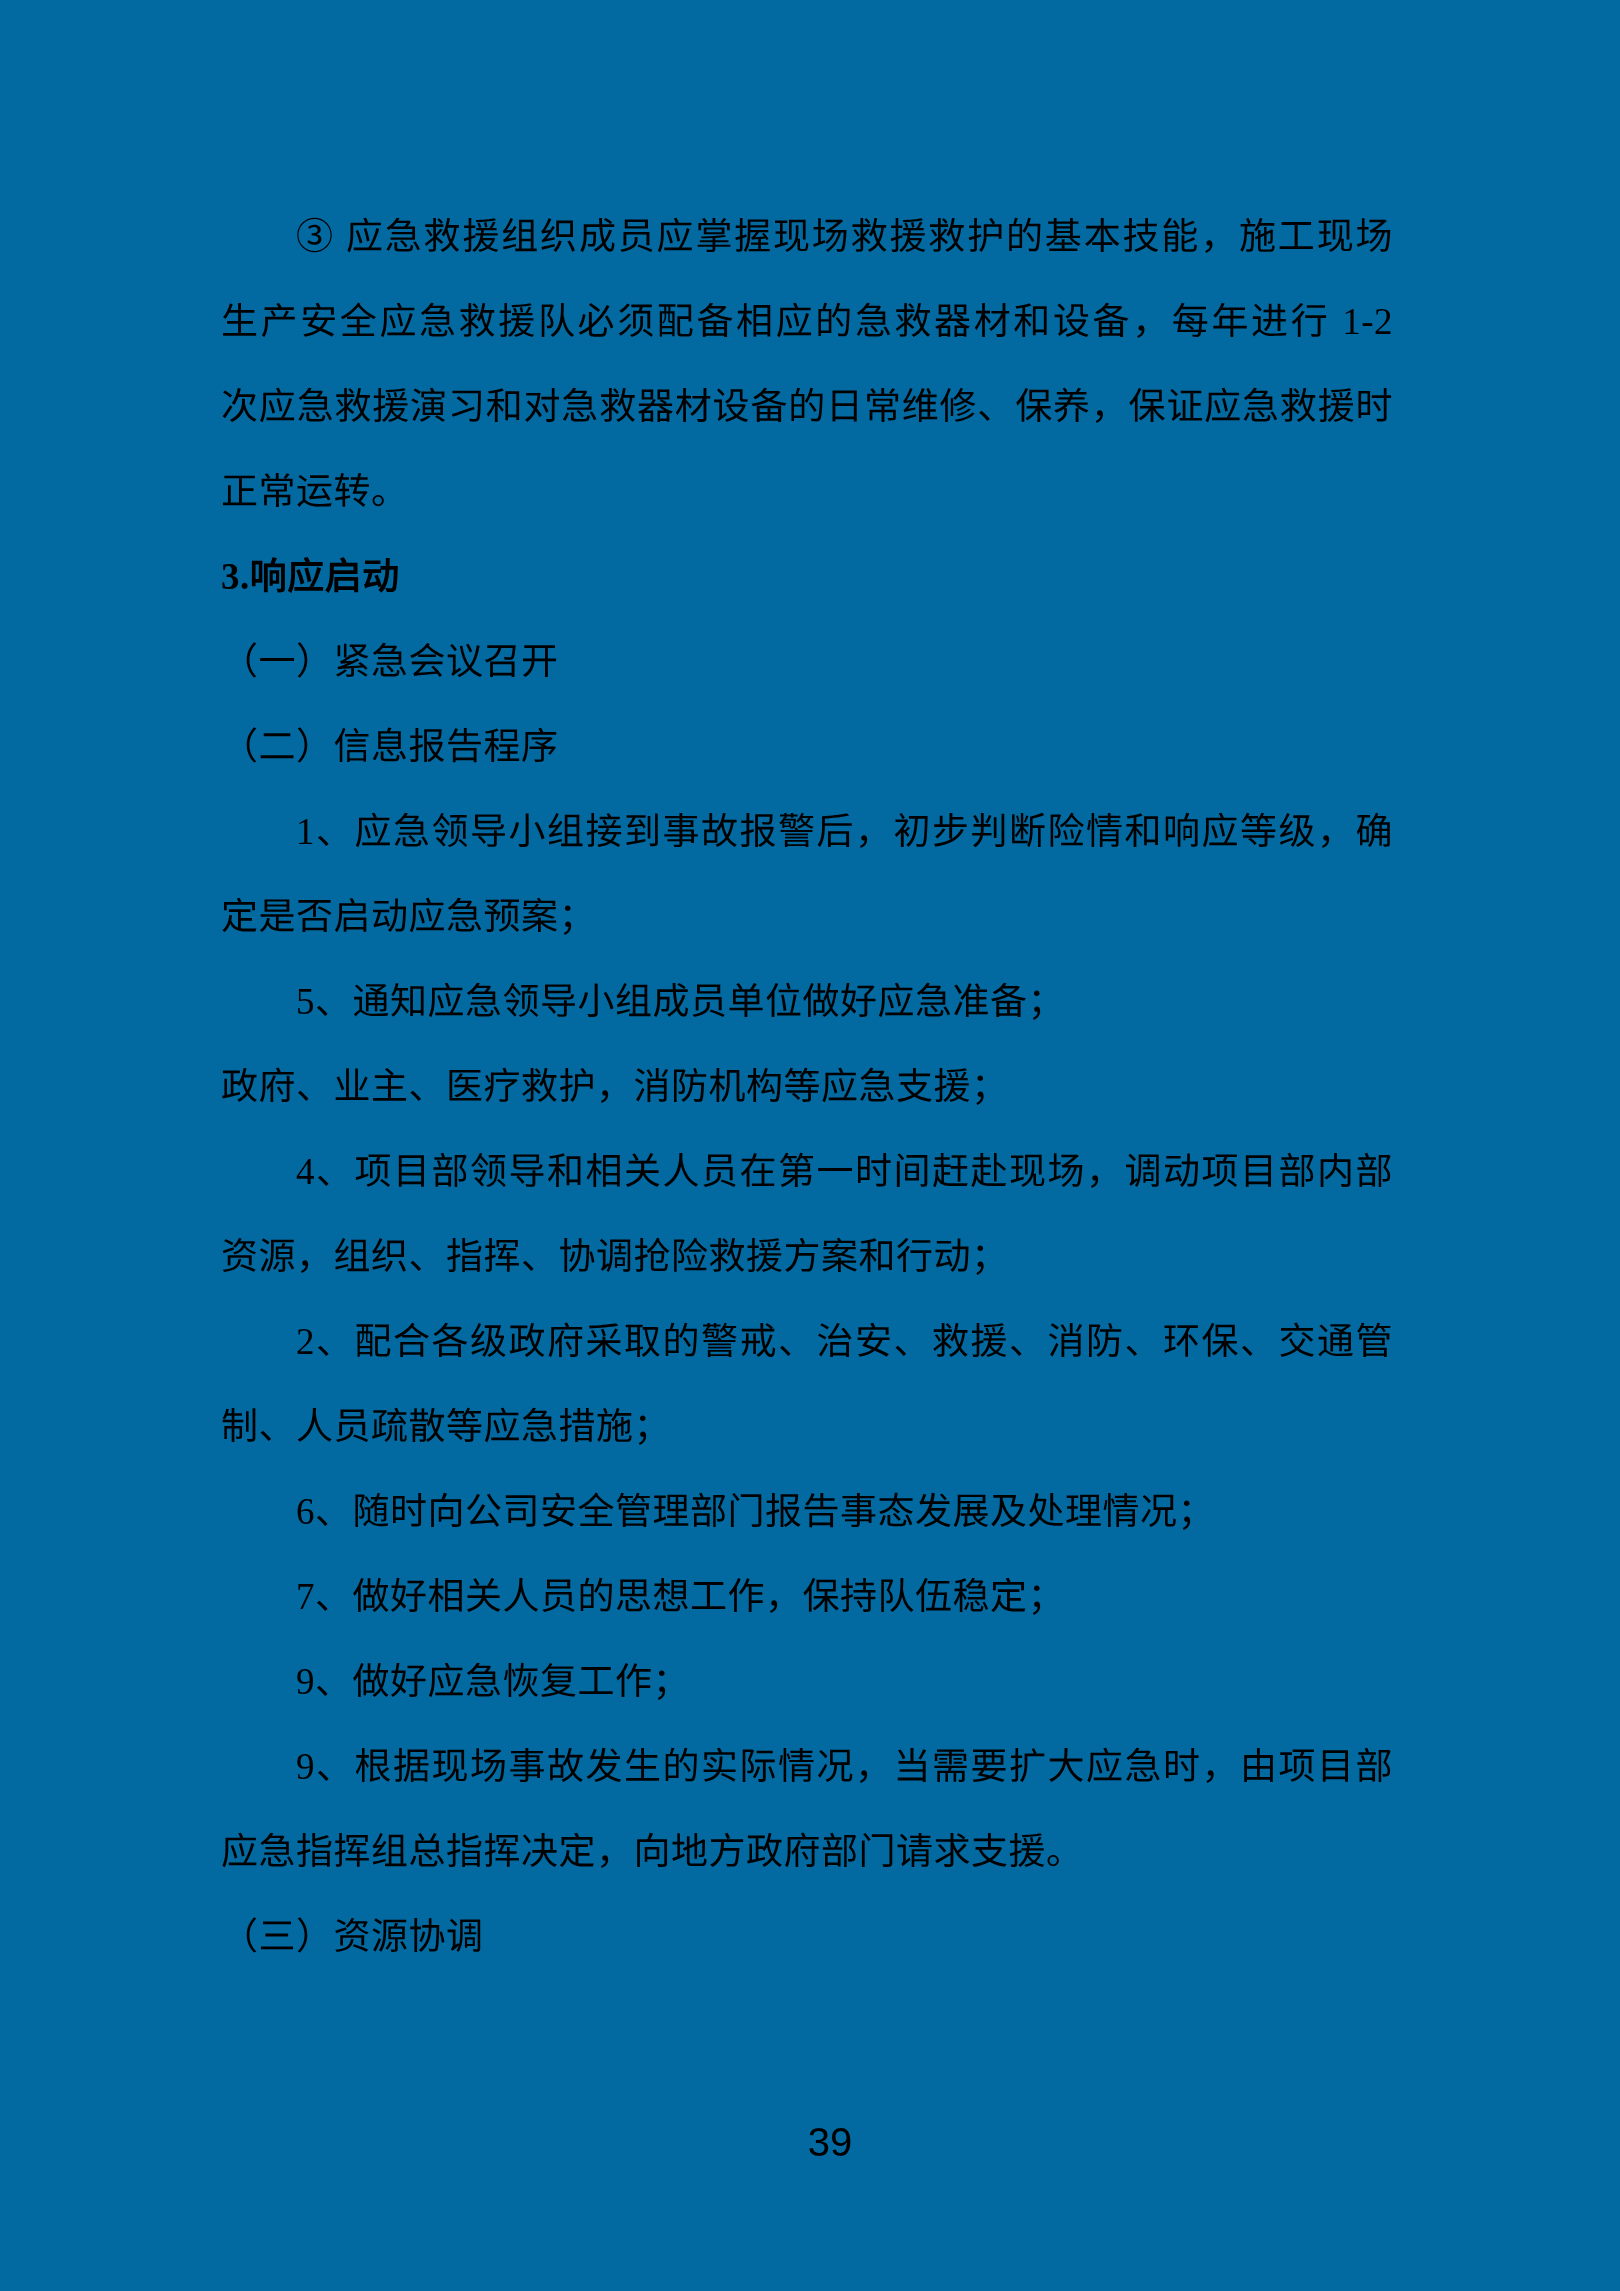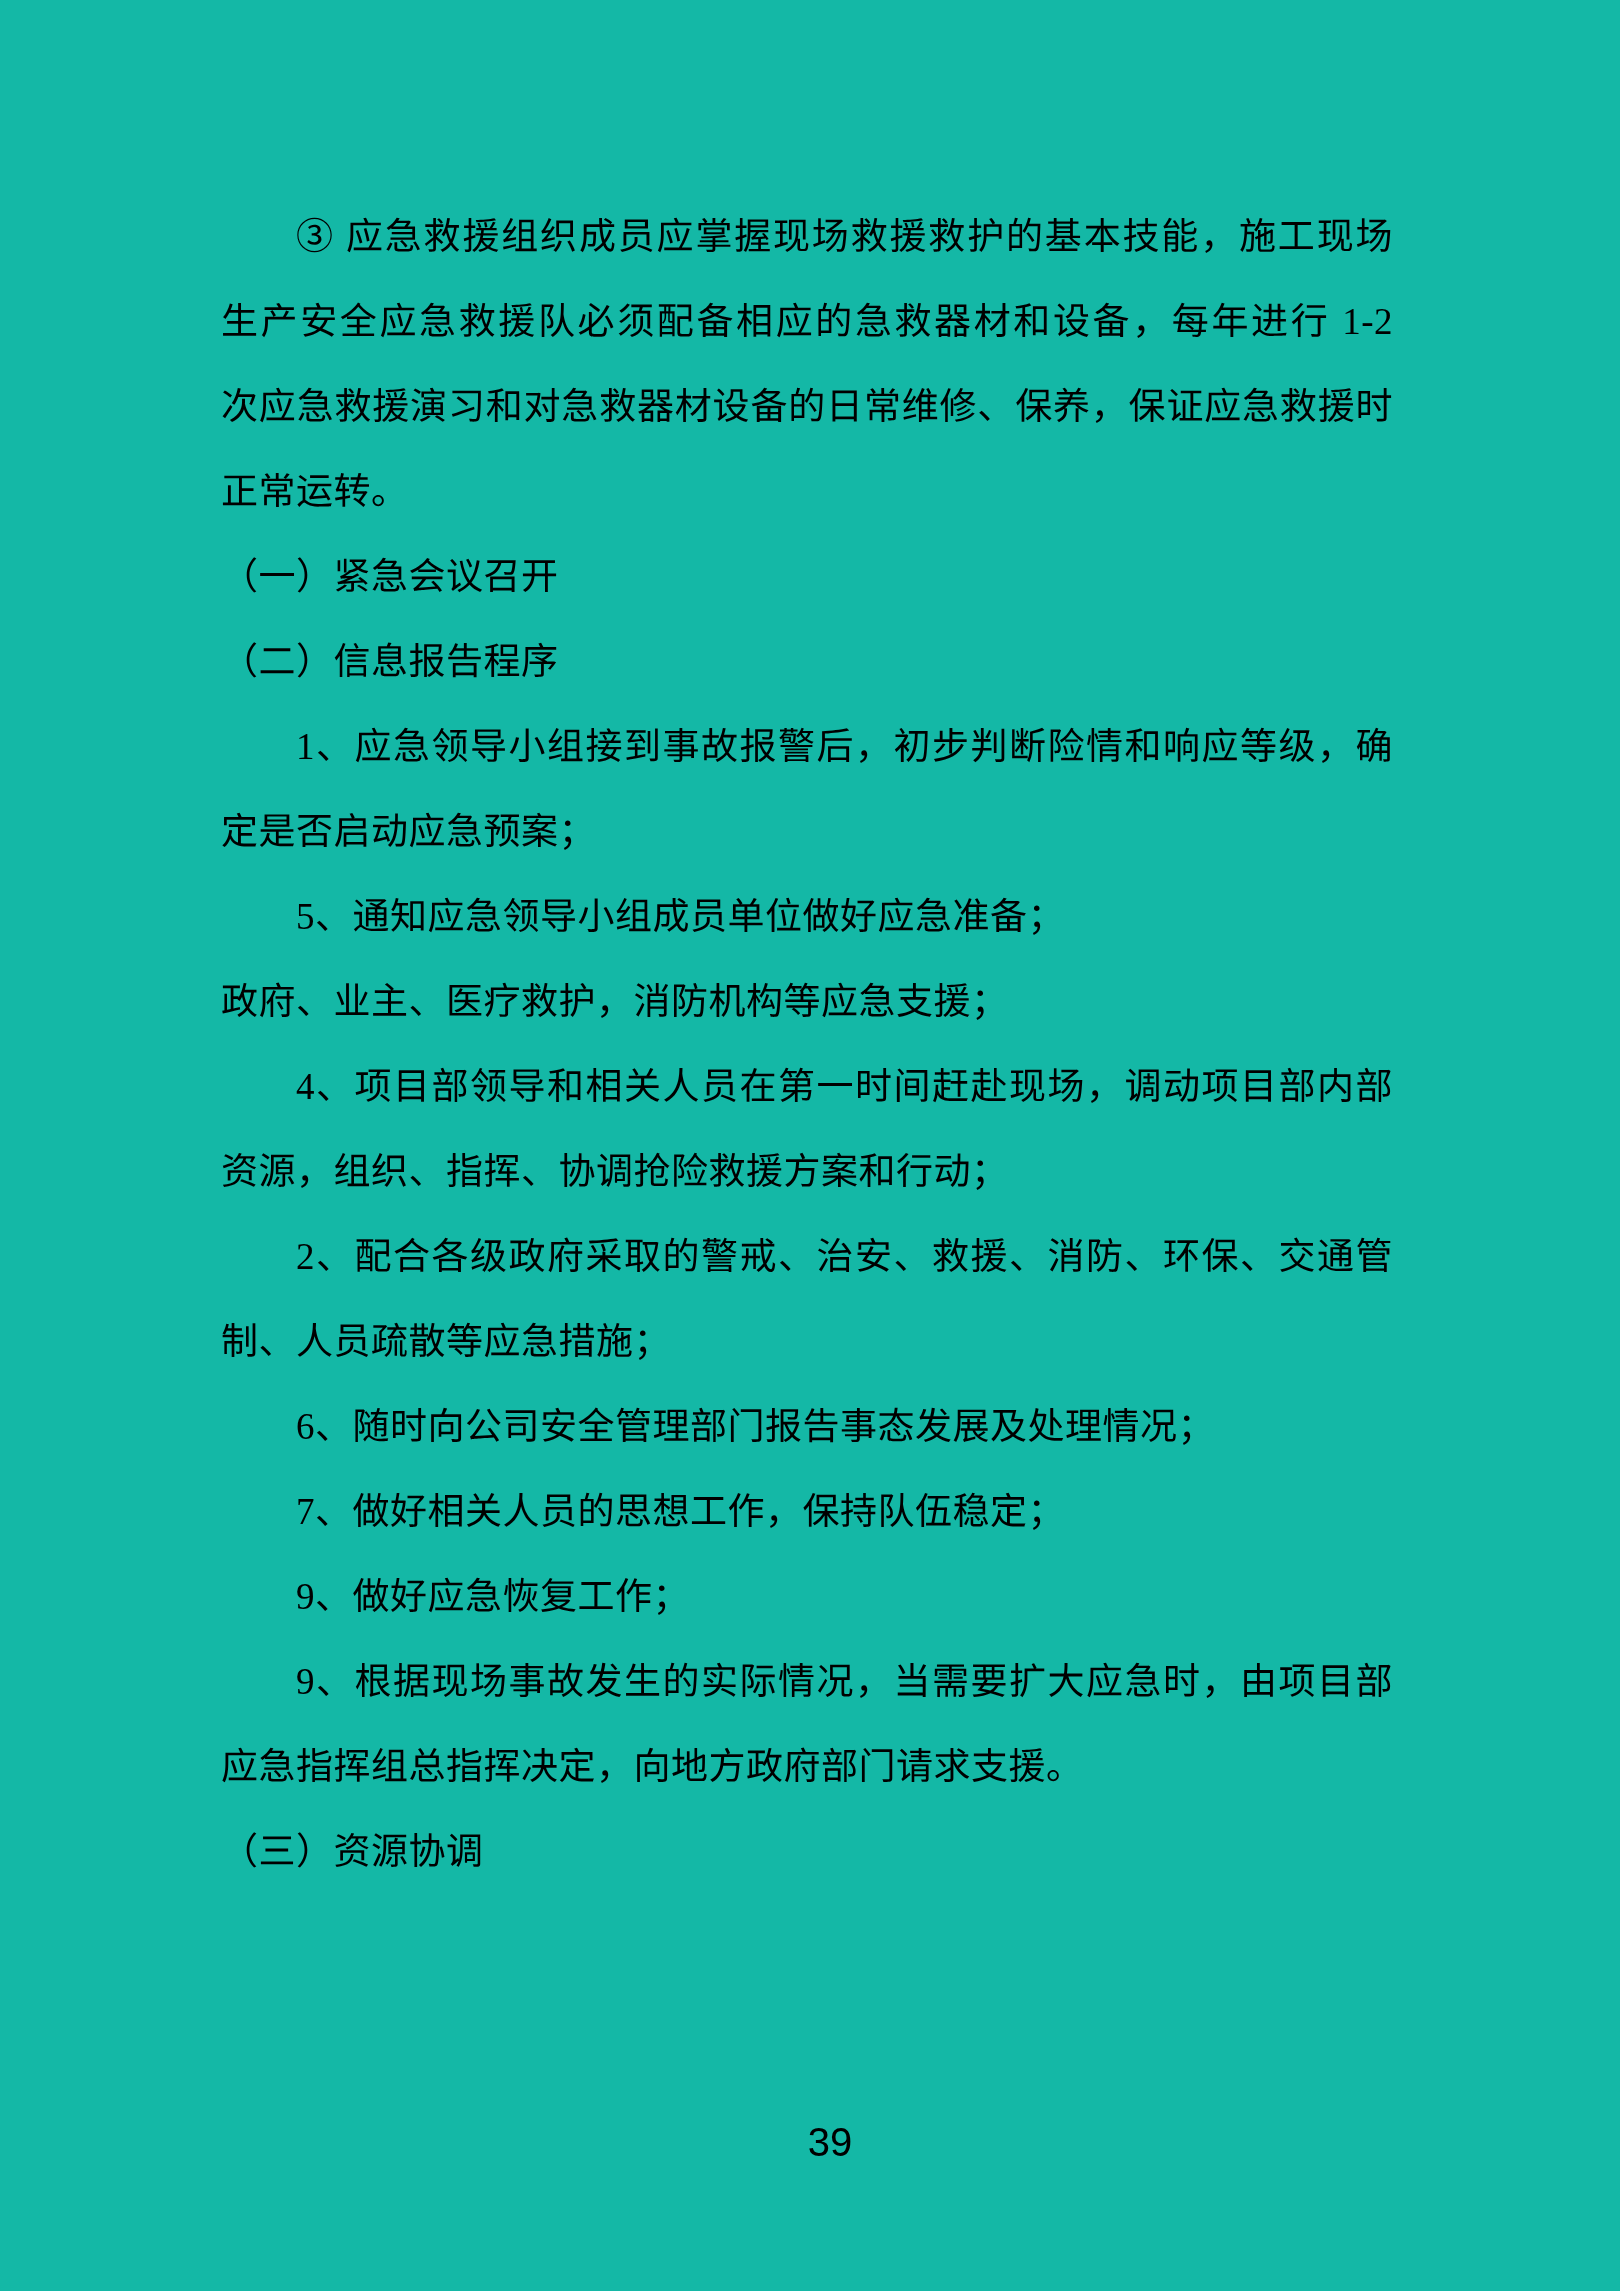"③ 应急救援组织成员应掌握现场救援救护的基本技能，施工现场" .page { background: #14b8a6 -> #0369a1 }
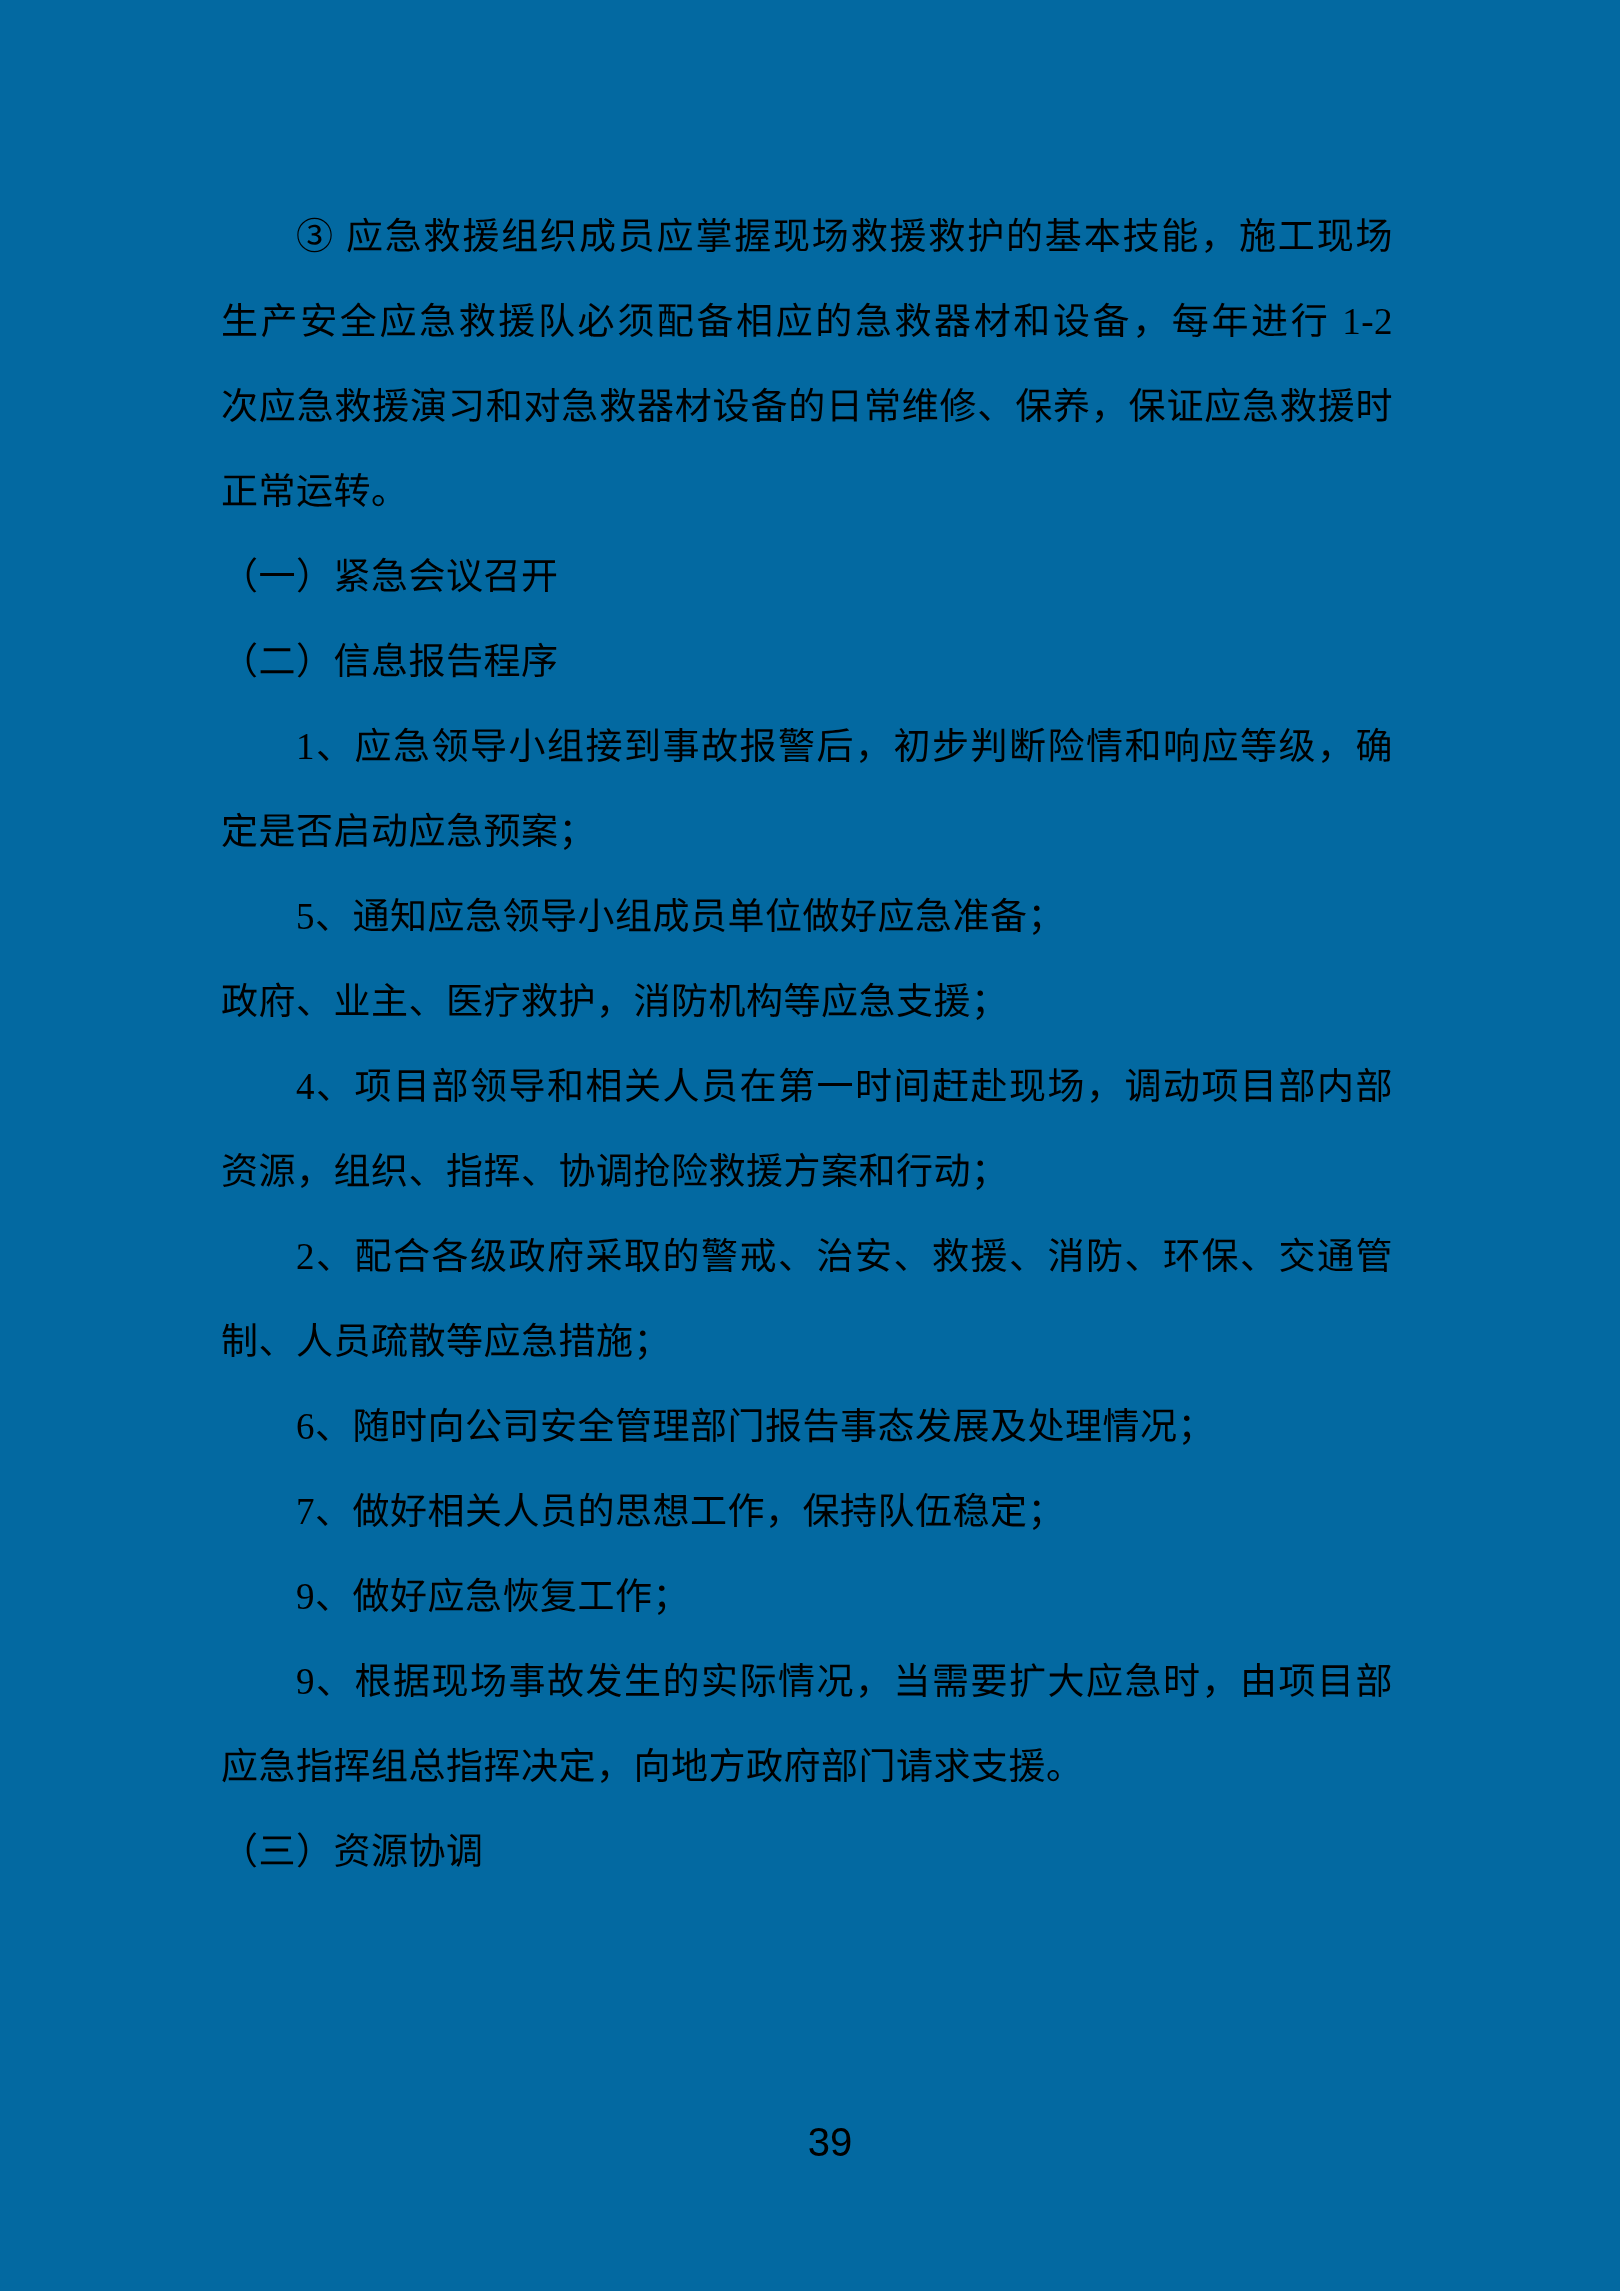"3.响应启动" div.line { html: none -> <div>3.响应启动</div> }
